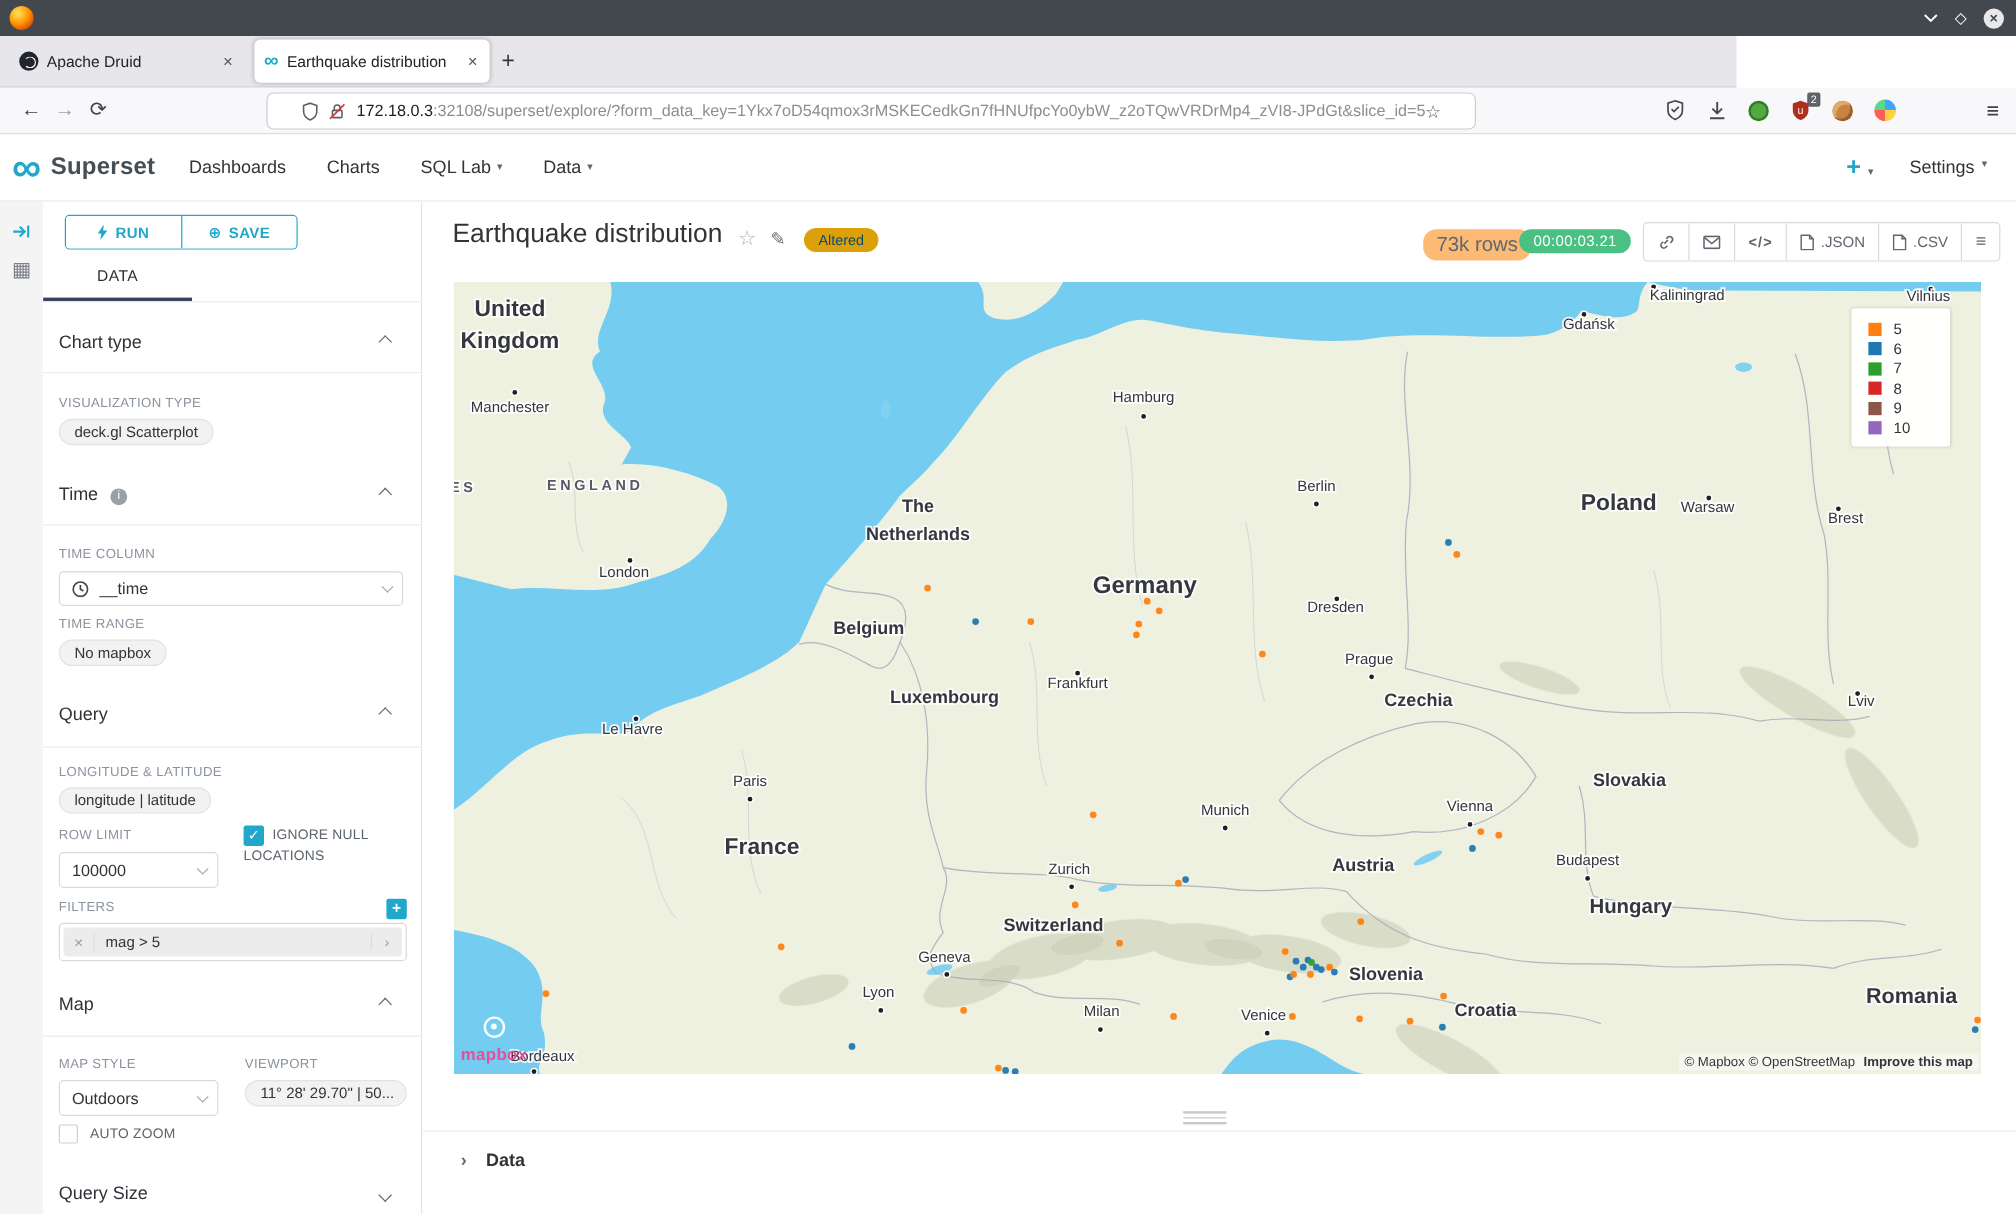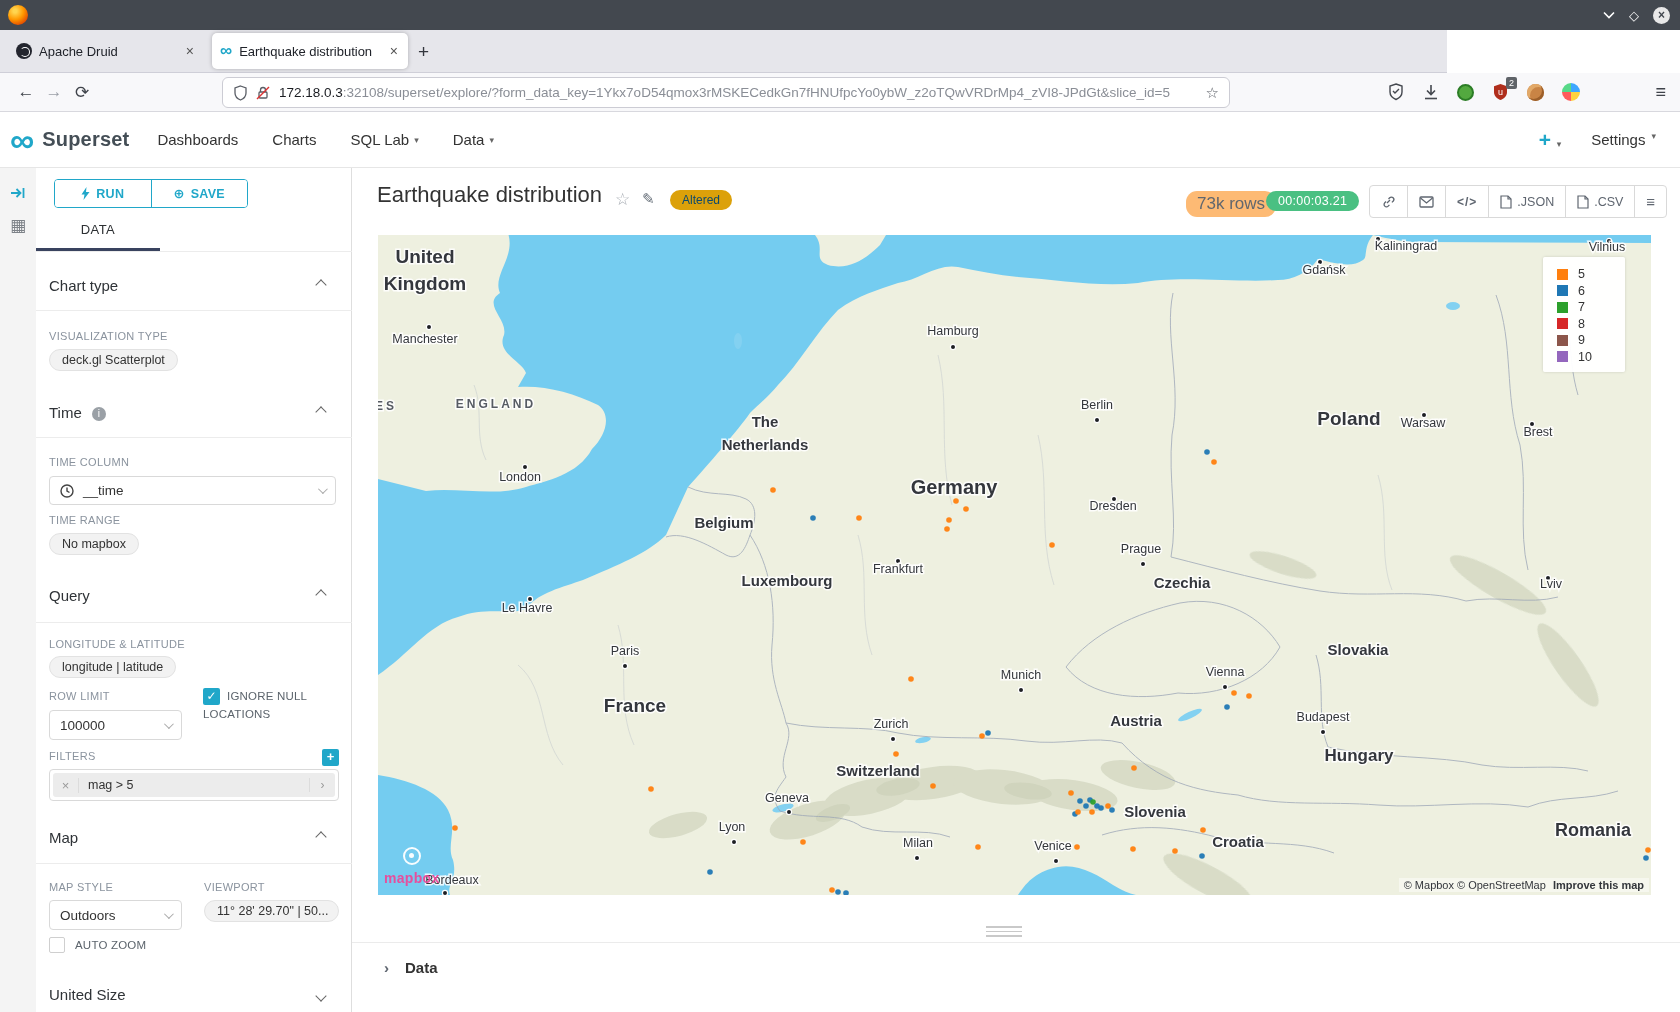"172.18.0.3:32108/superset/explore/?form_" #urlbar { padding: 0 10px -> 0 28px }
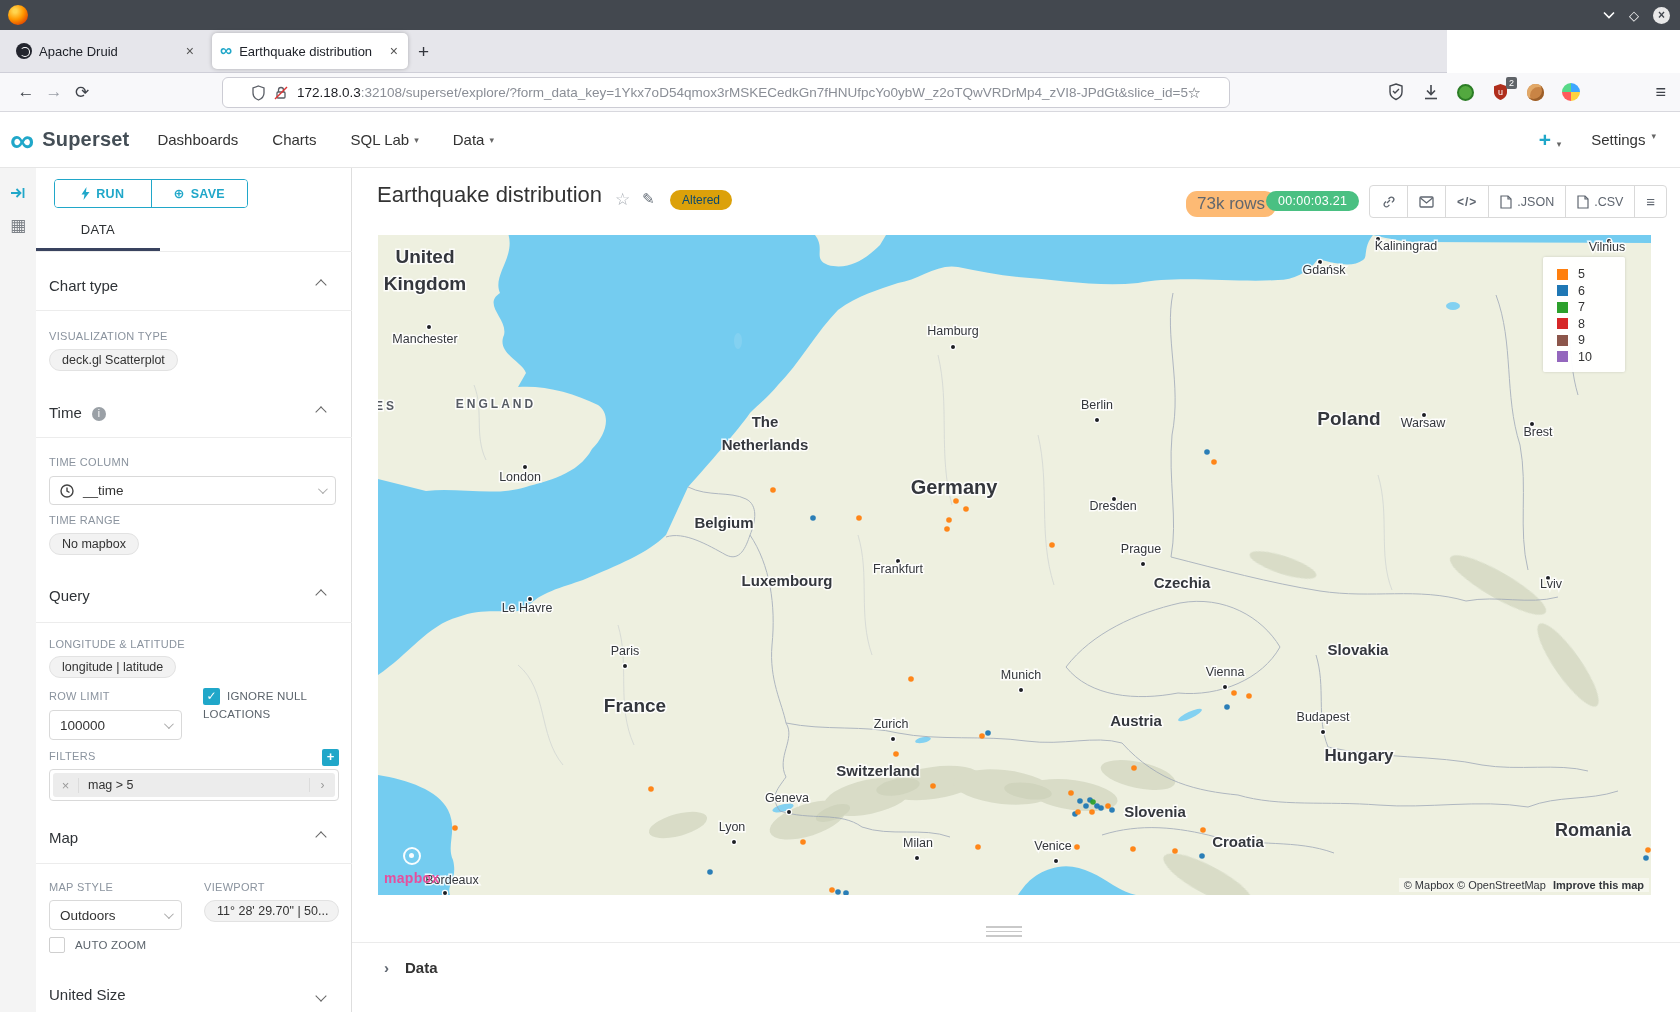"United Size" span { text: United -> Query }
